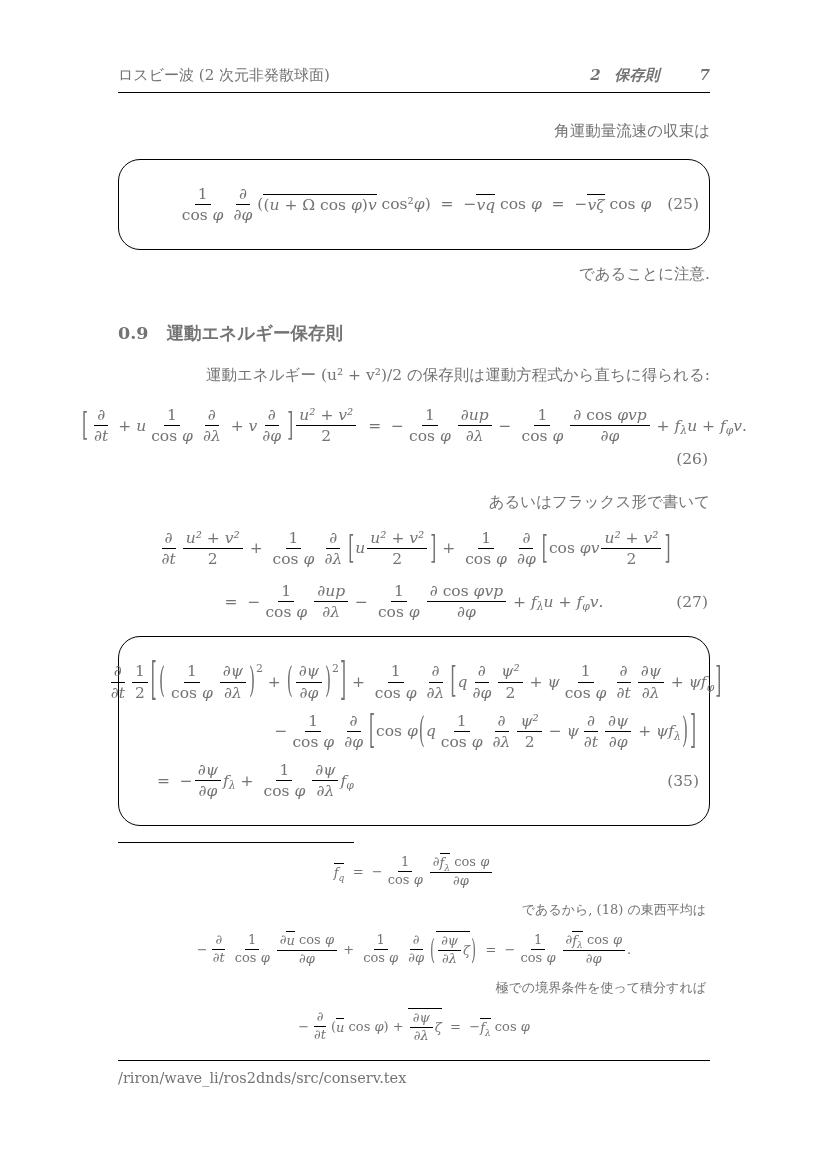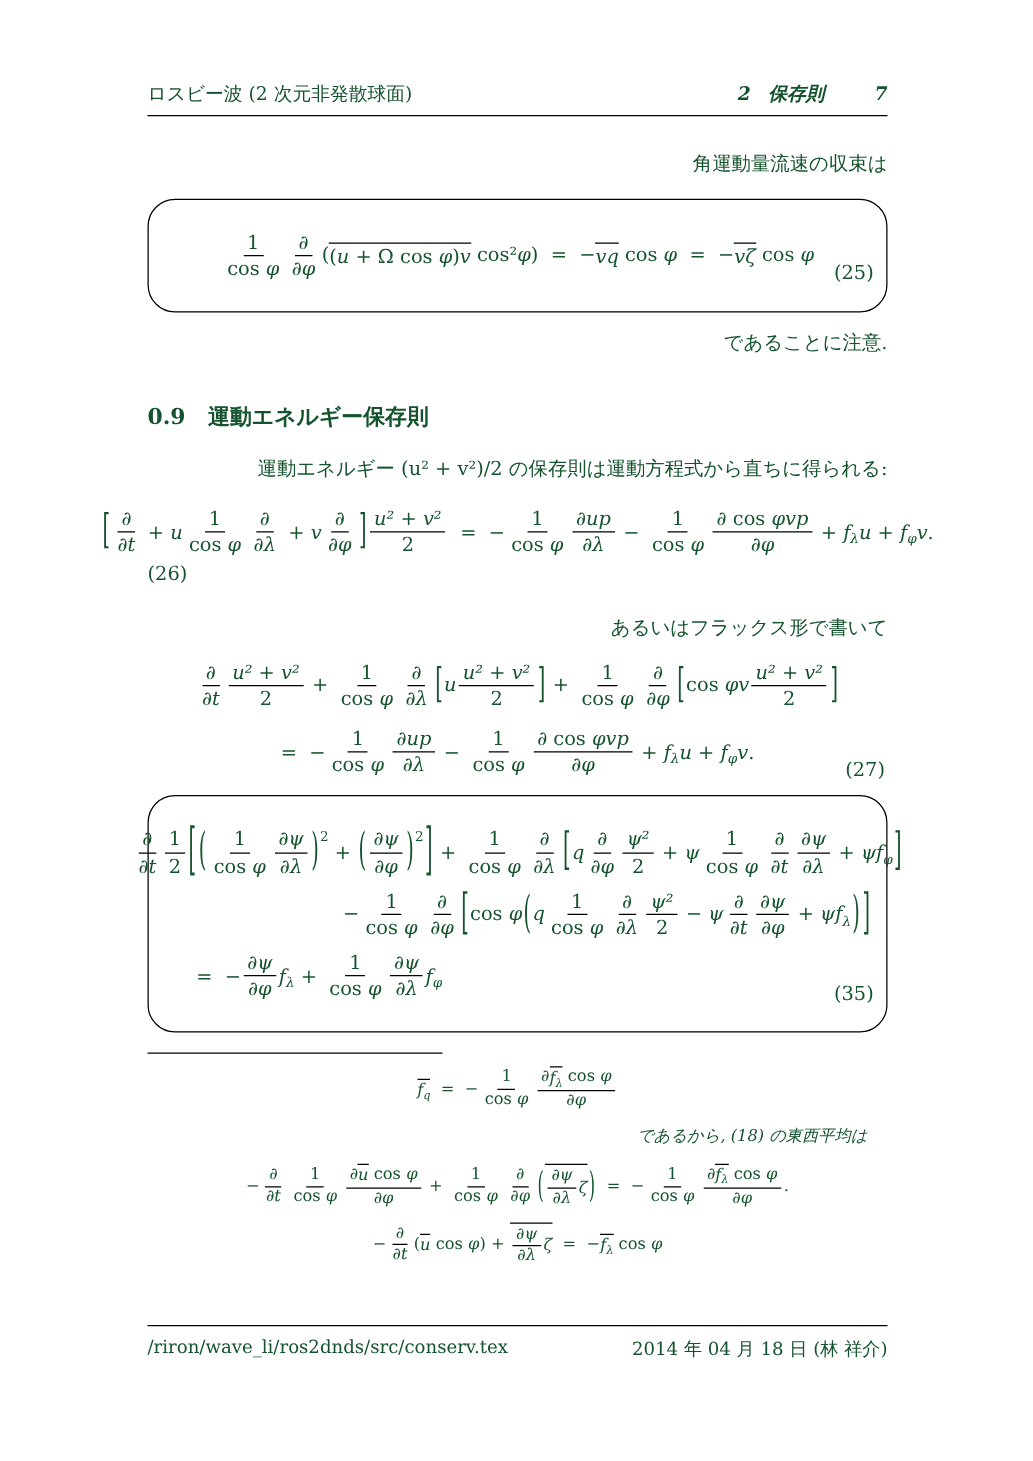"ロスビー波 (2 次元非発散球面)" .page { color: #14532d -> #737373 }
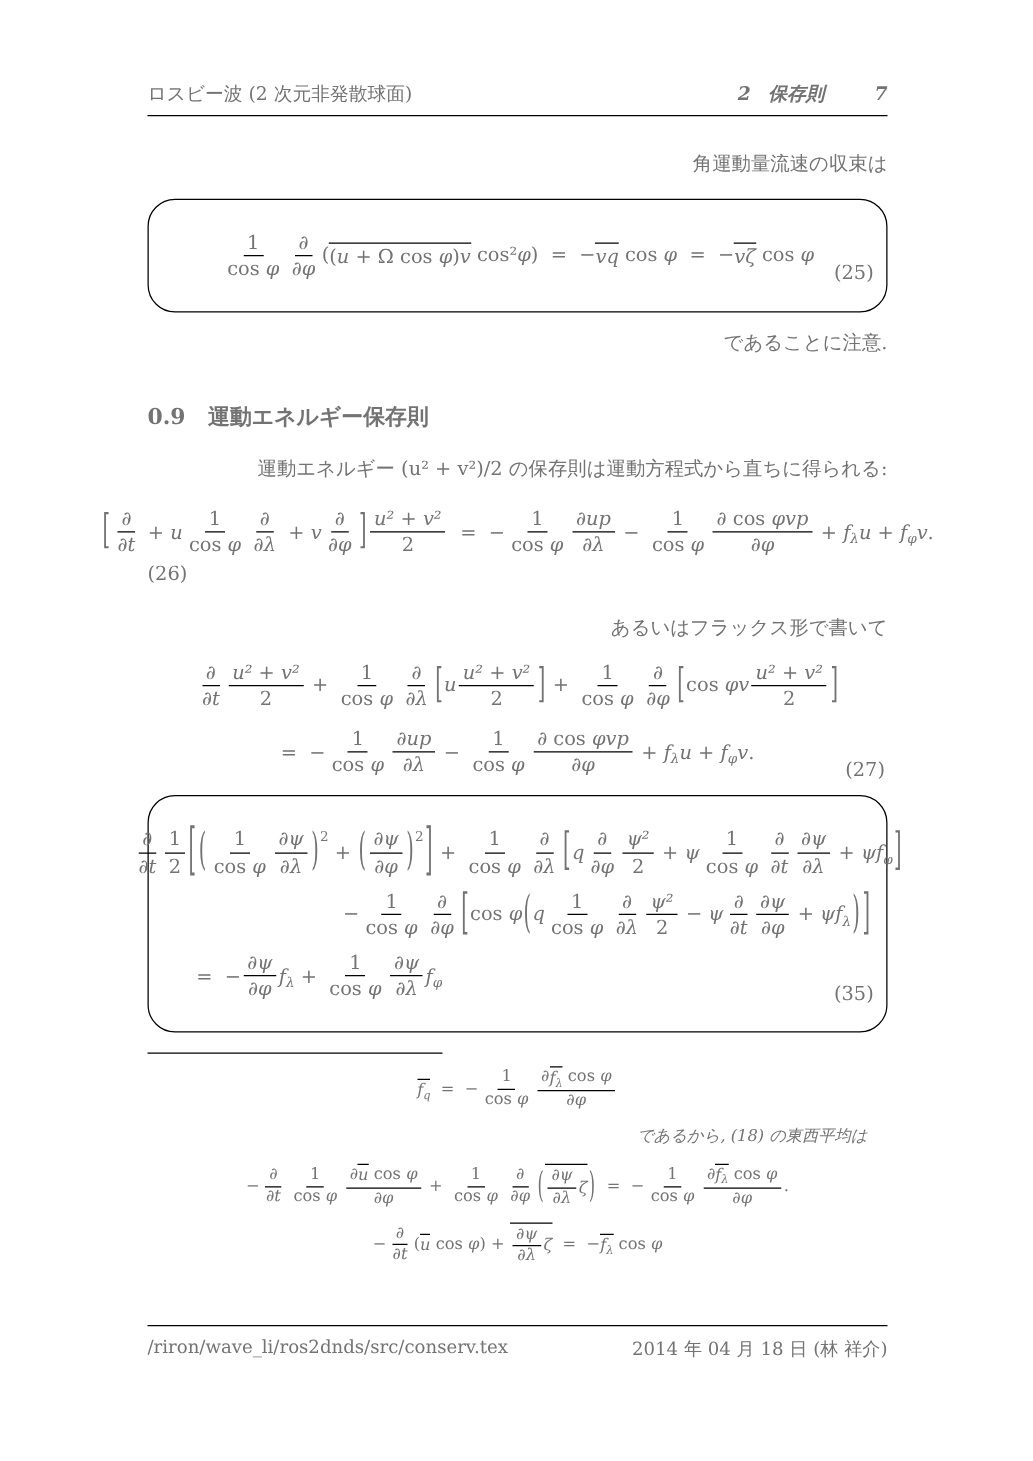"(25)" .eqnum { margin-top: 14px -> none }
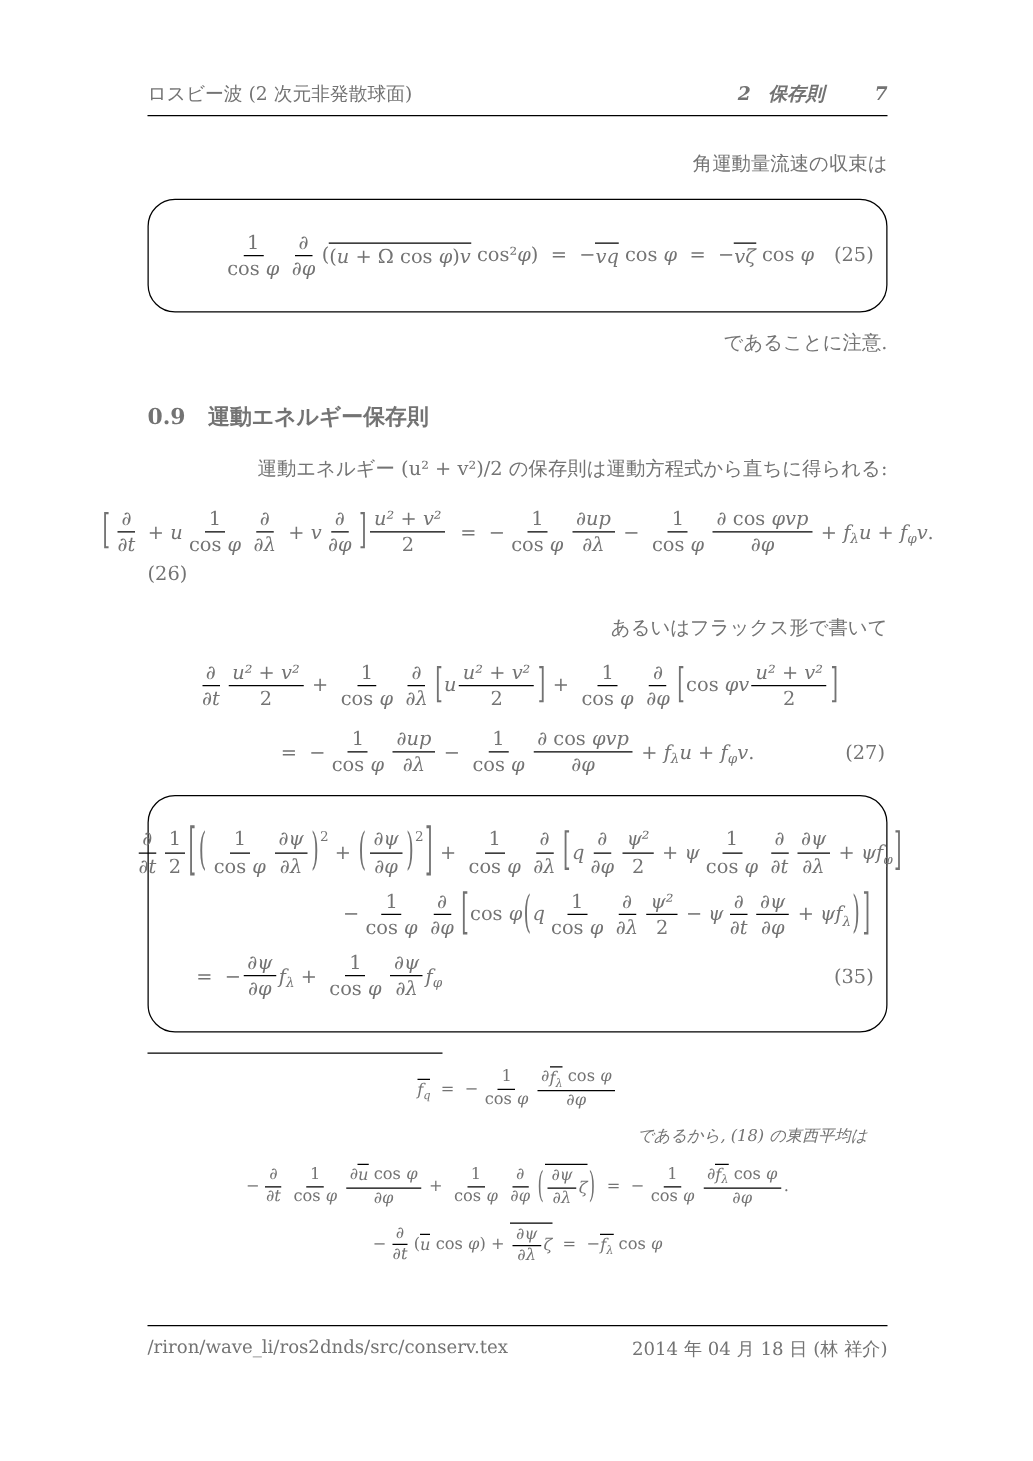"(26)" .eqnum-line { text-align: none -> right }
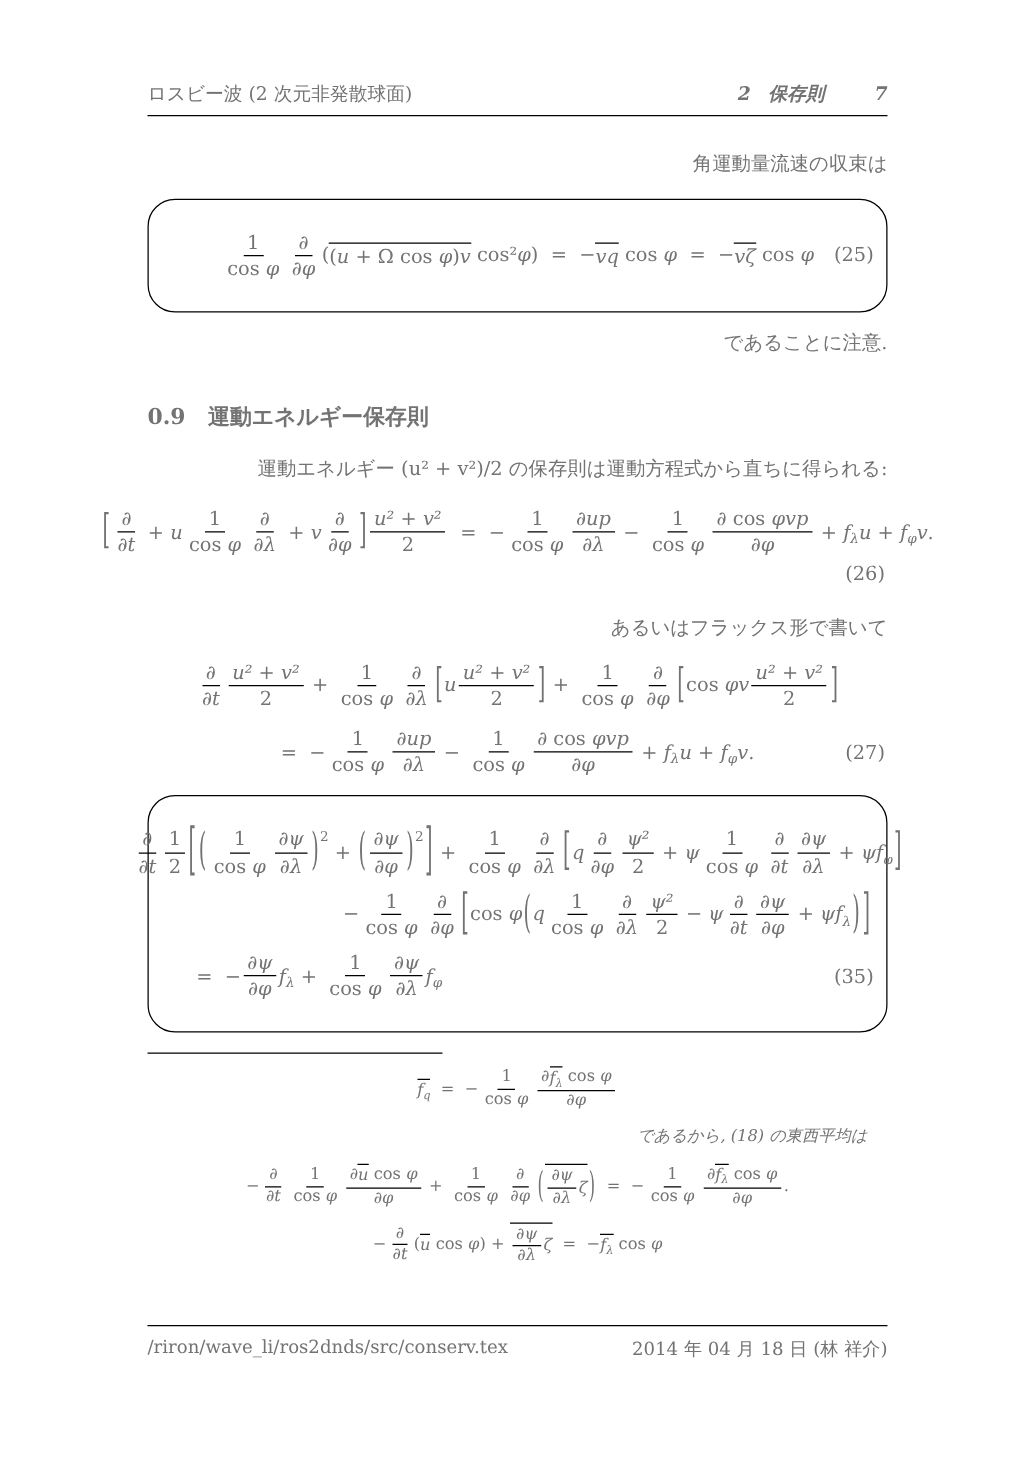"であるから, (18) の東西平均は" .footnote .para { font-style: italic -> none; margin: 8px 16px -> 8px 4px }
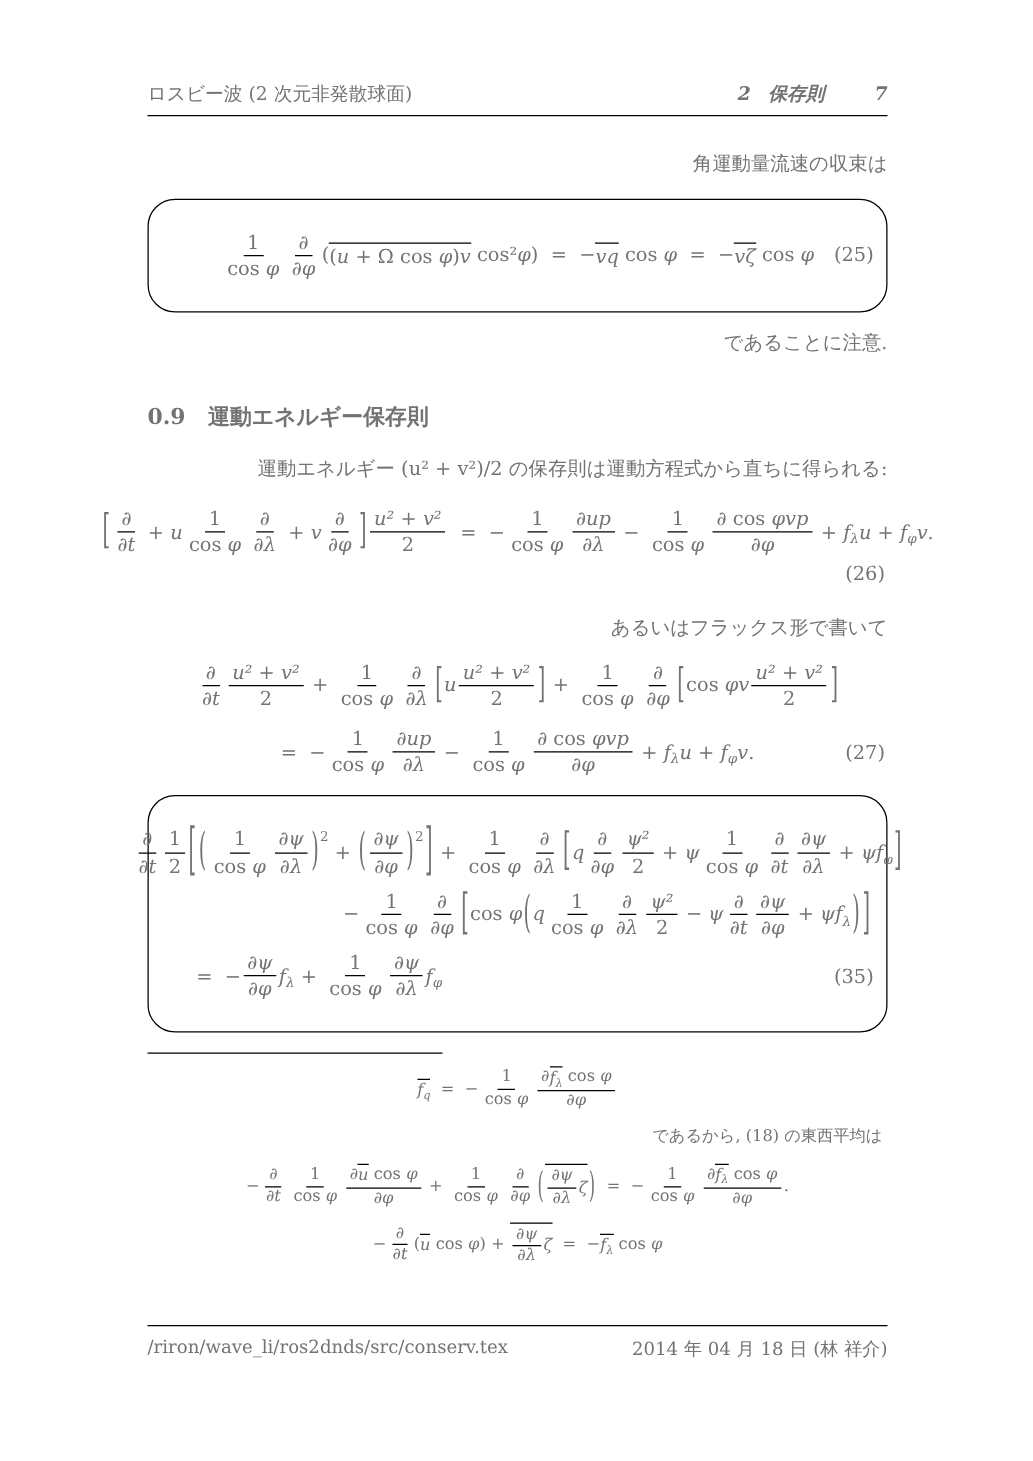"極での境界条件を使って積分すれば" p.para { html: none -> <p>極での境界条件を使って積分すれば</p> }
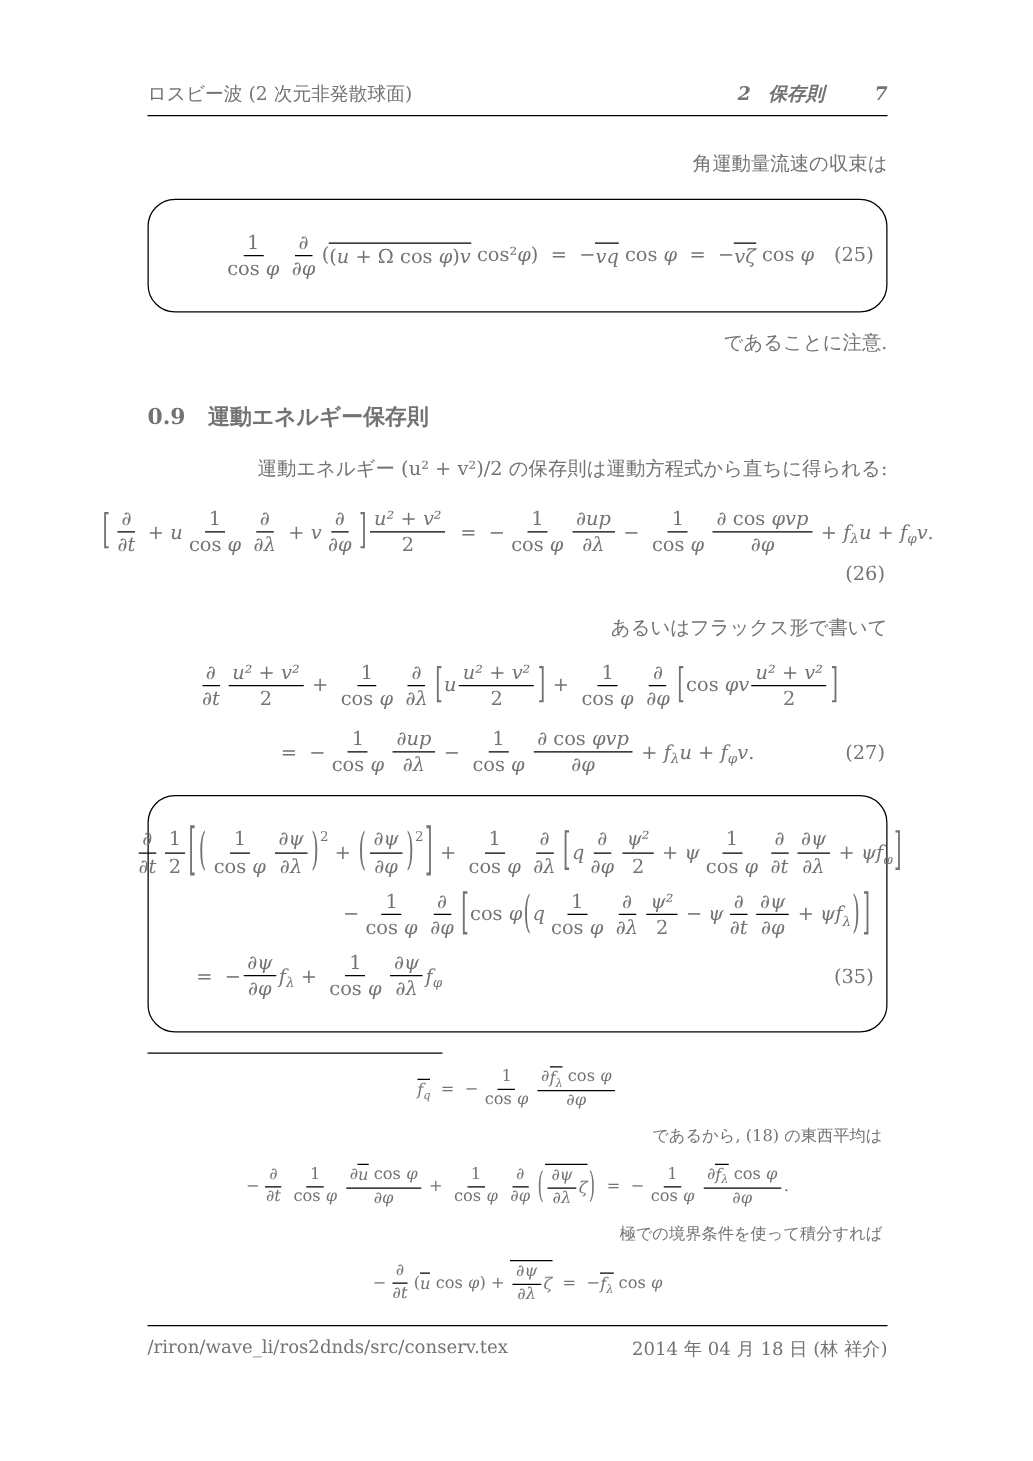"2014 年 04 月 18" span { html: <span>2014 年 04 月 18 日 (林 祥介)</span> -> none }
